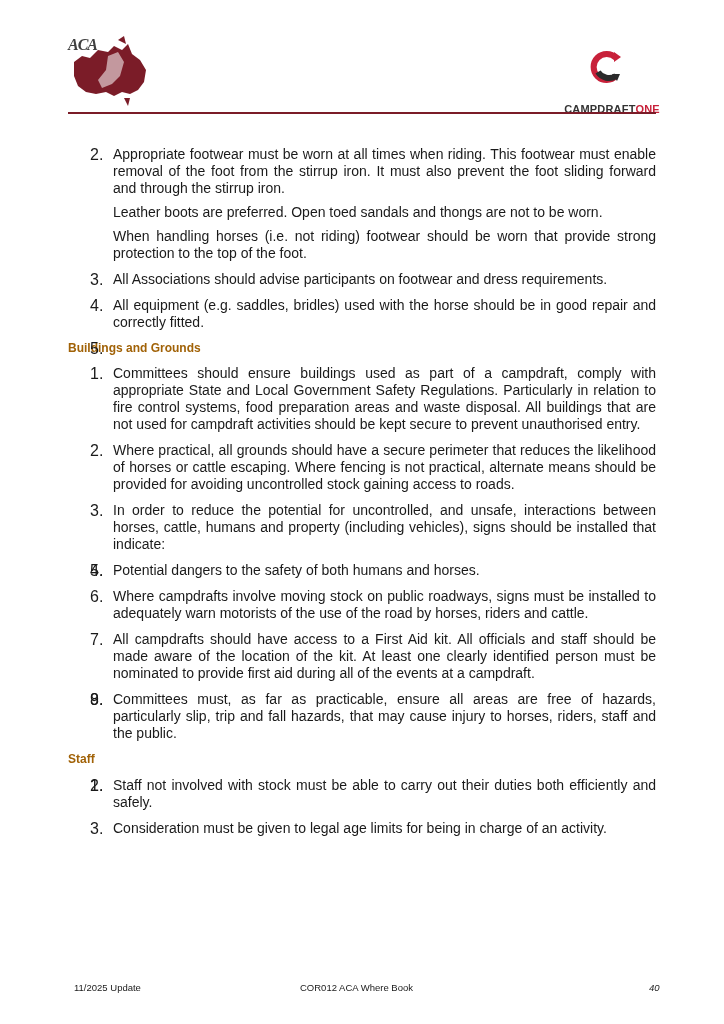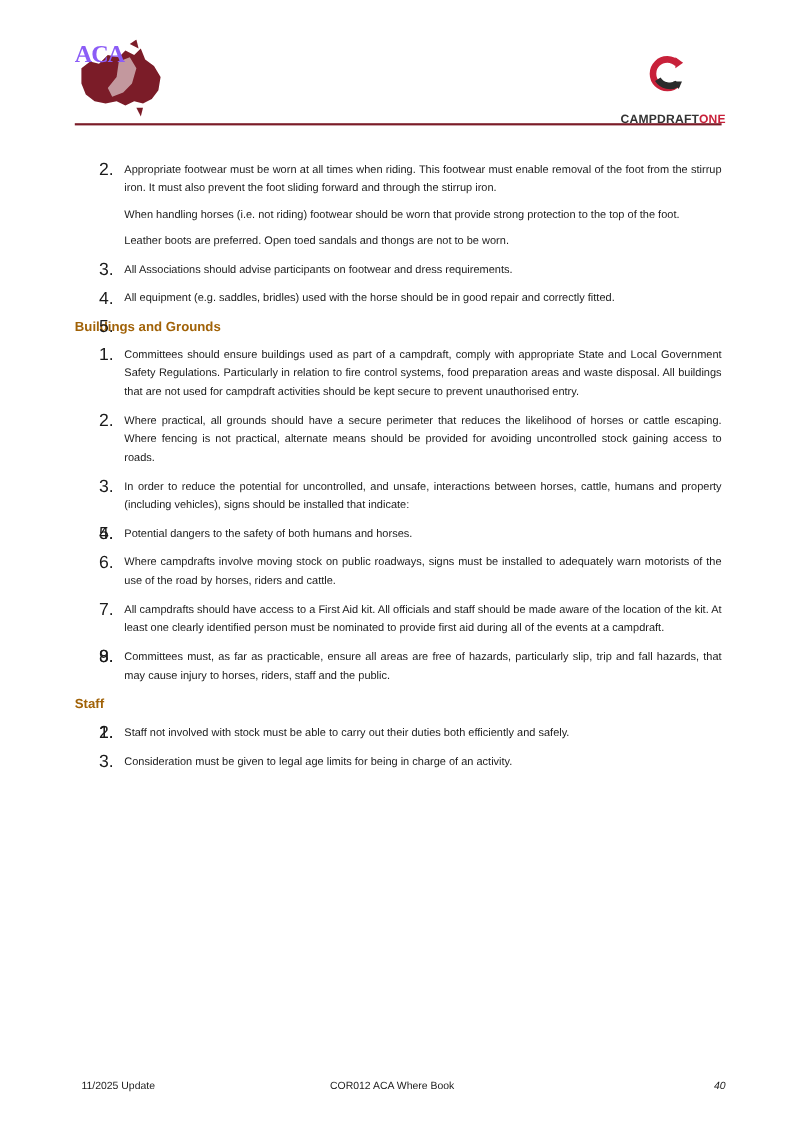"ACA" .aca-text { color: #8b5cf6 -> #404040; font-size: 22px -> 16px; font-style: none -> italic }
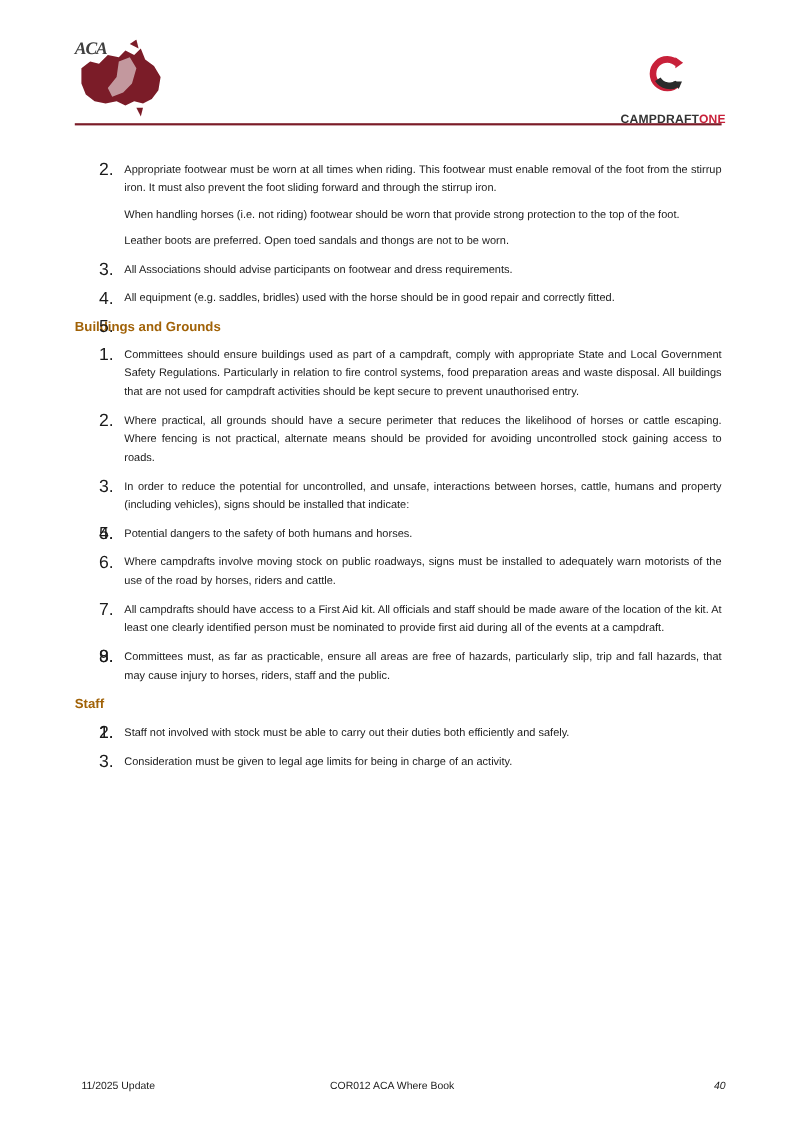"Appropriate footwear must be worn" .text, .para { font-size: 10px -> 14px }
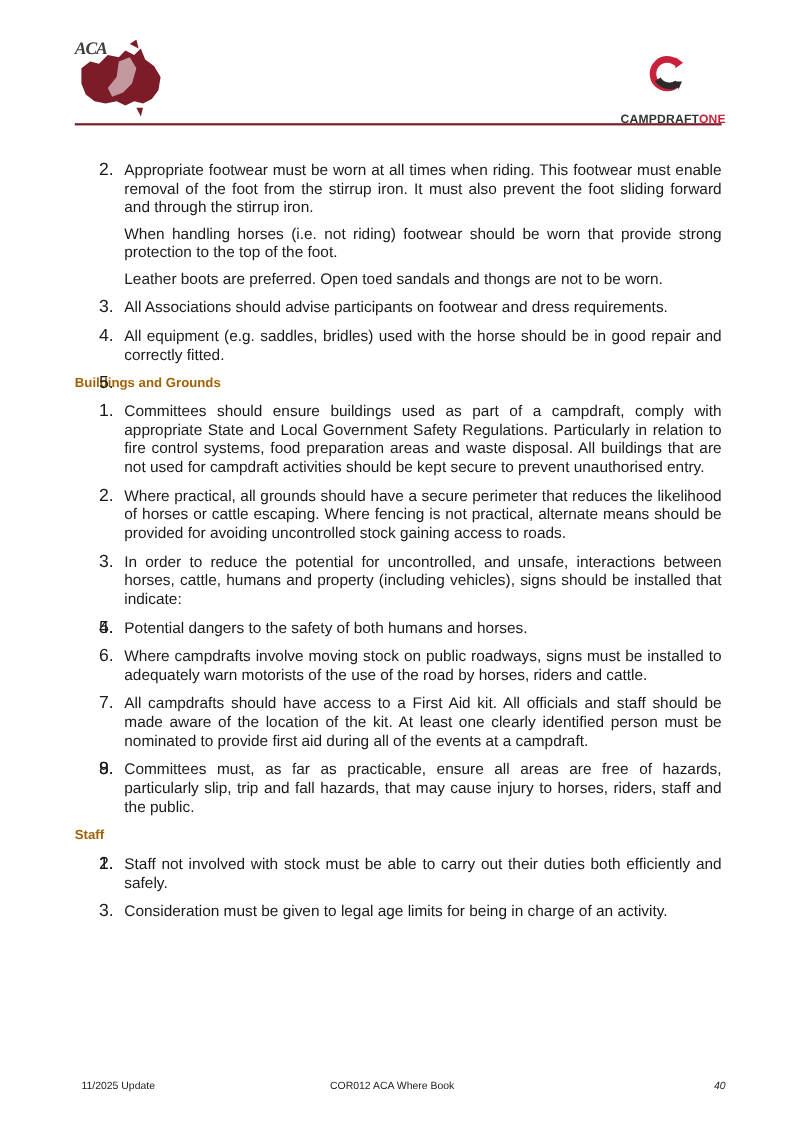"When handling horses (i.e. not" p.para { order: before "Leather boots are preferred. Open" -> after "Leather boots are preferred. Open" }
